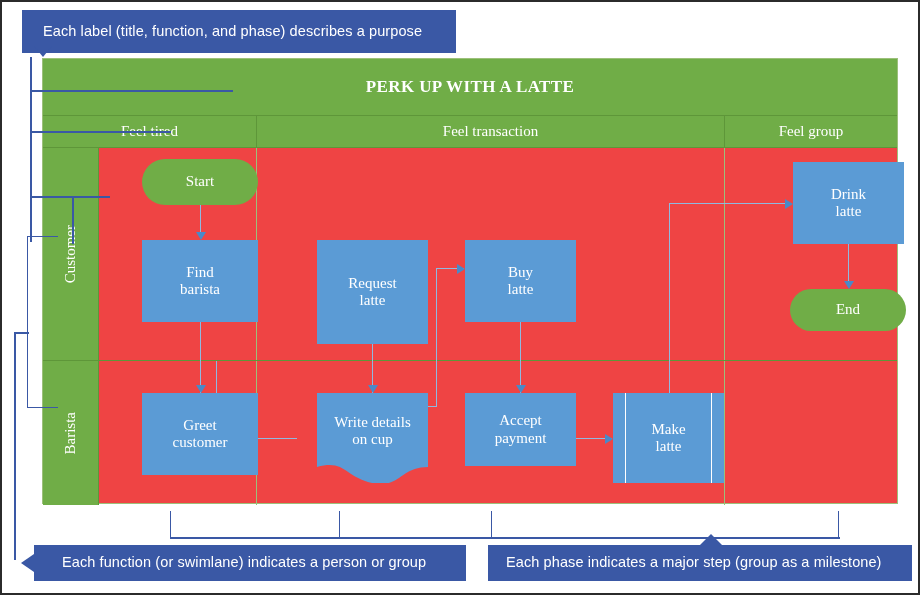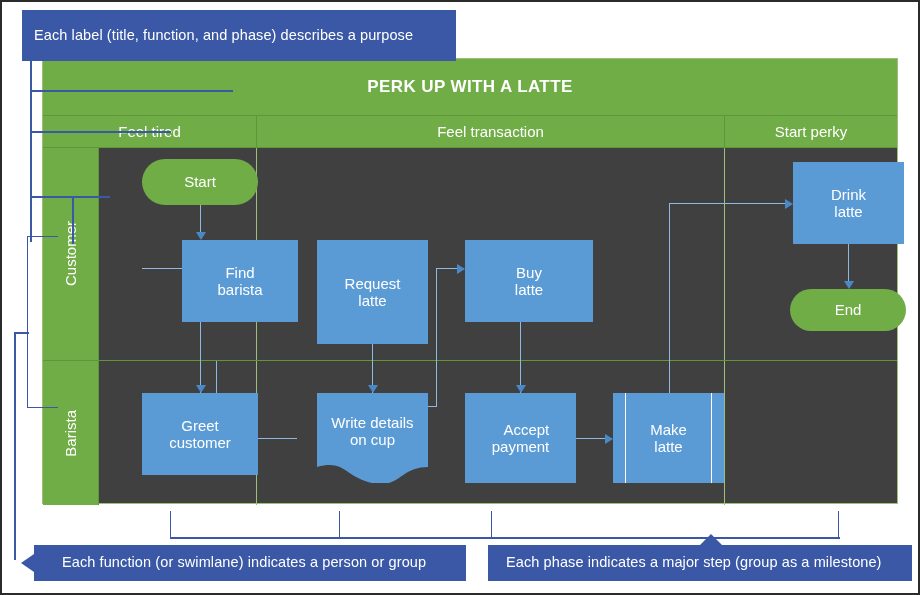"Each label (title, function, and" .callout-top { height: 51px -> 43px; padding-left: 12px -> 21px }
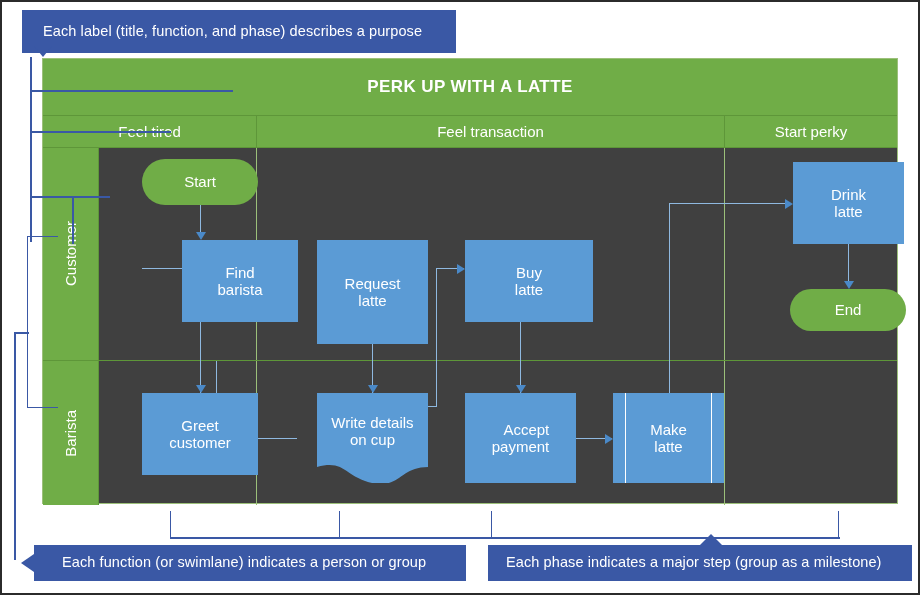"PERK UP WITH A LATTE" #frame { background: #404040 -> #ef4444; font-family: none -> Liberation Serif, serif }
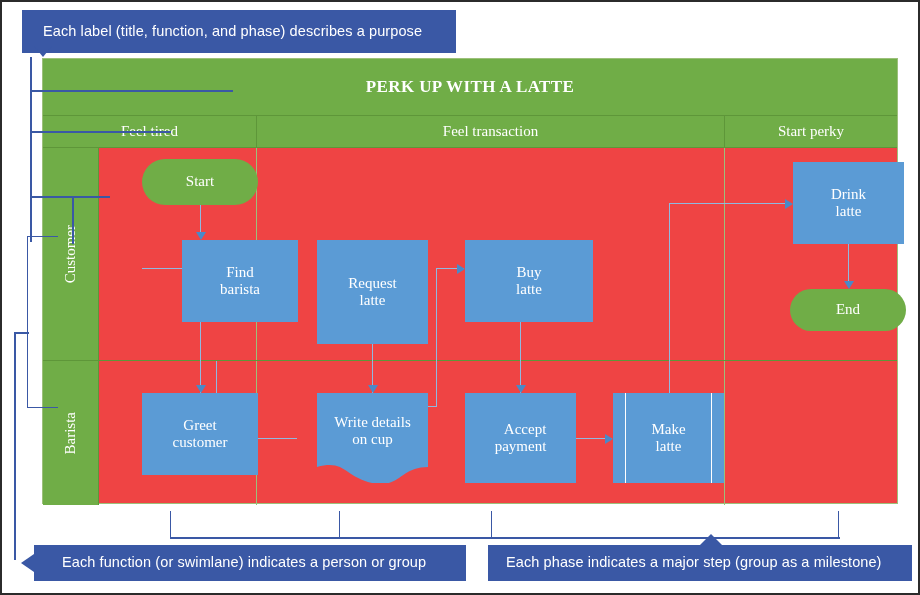"Start perky" span { text: Start perky -> Feel group }
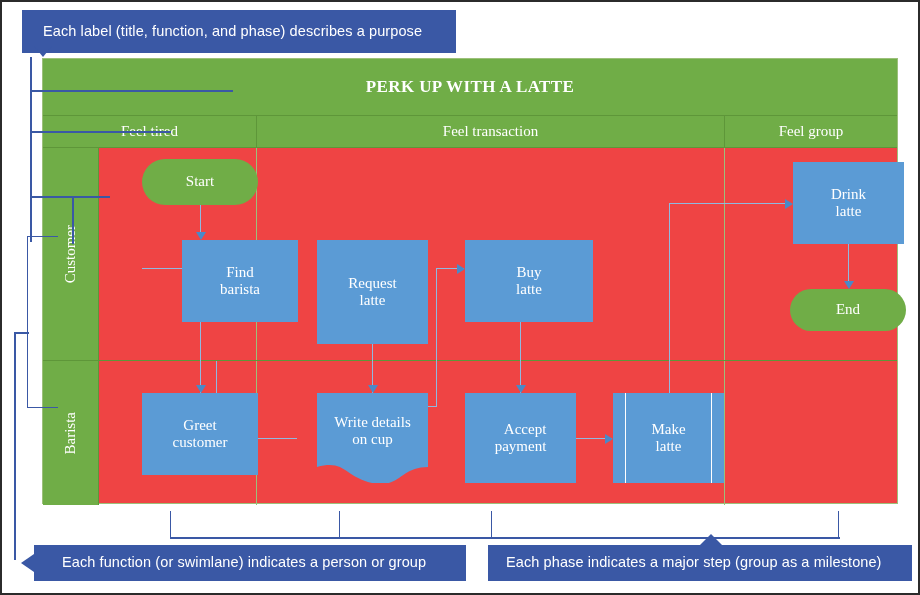"Find" div.shape { margin-left: 40px -> none }
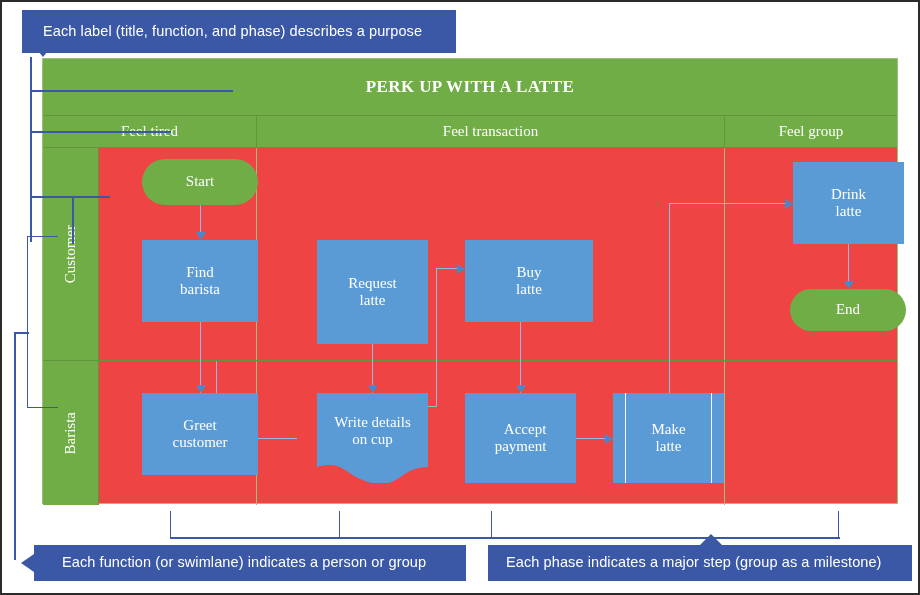"Buy" div.shape { width: 128px -> 111px }
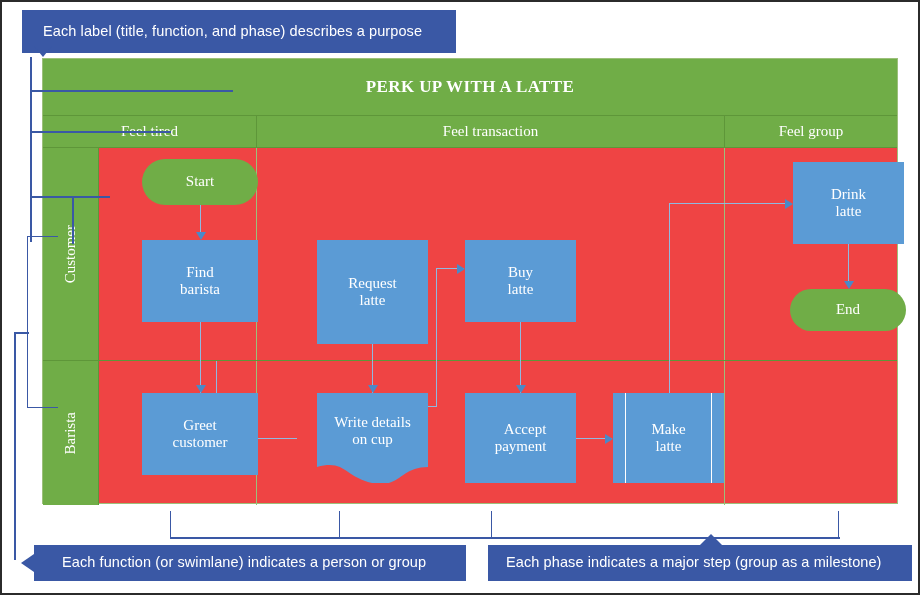"Accept" div.shape { height: 90px -> 73px; text-align: right -> none }
